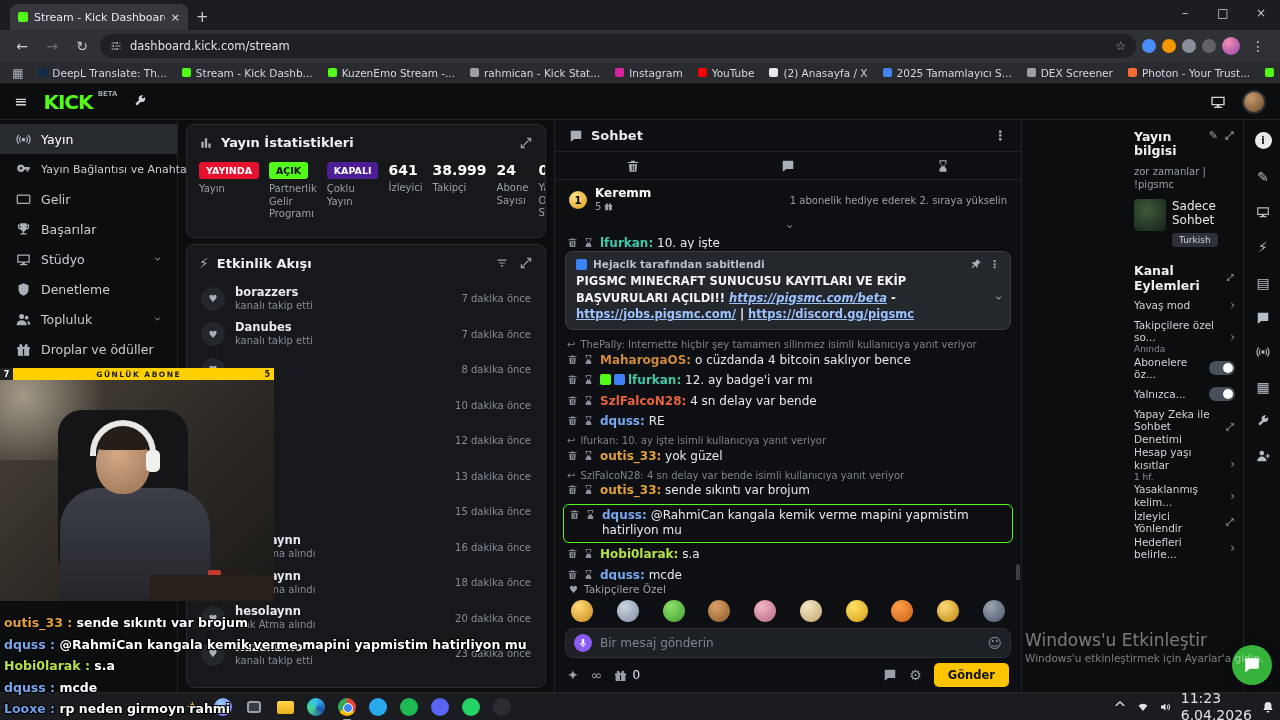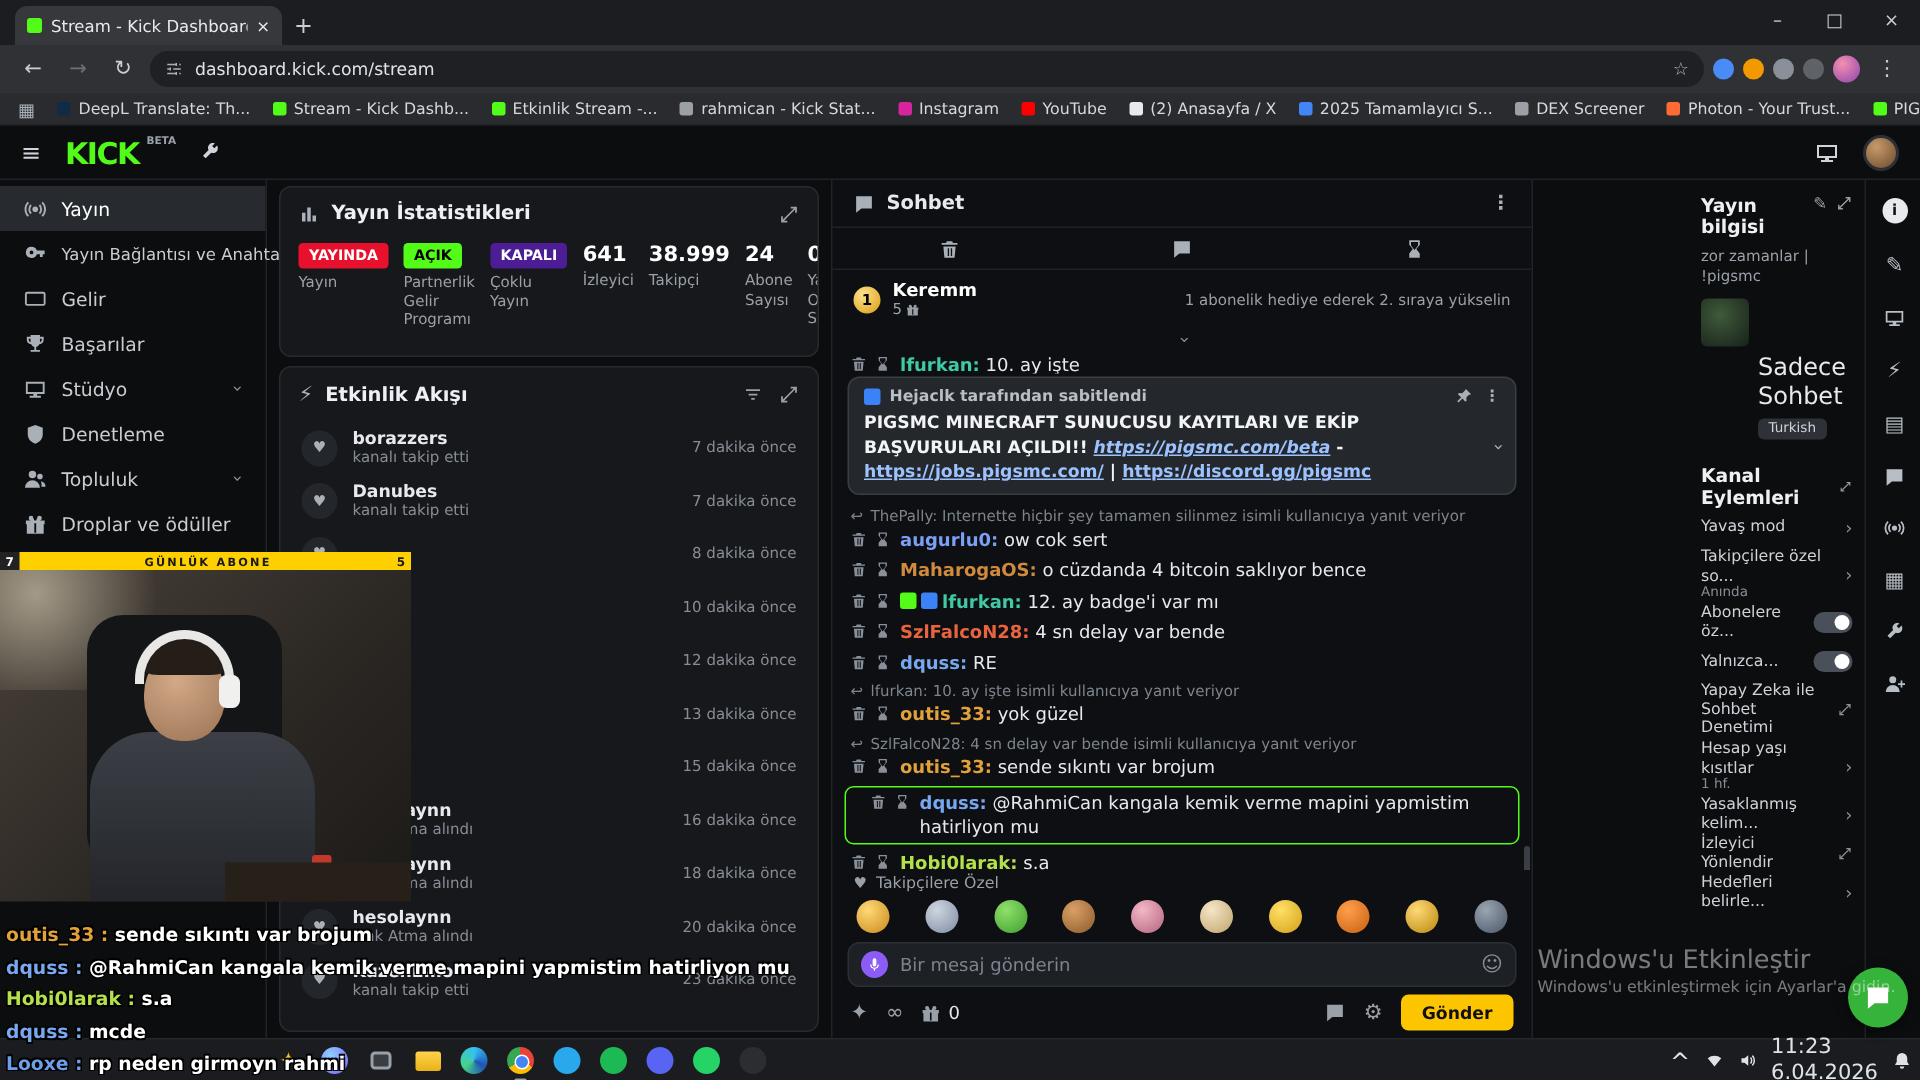"Etkinlik Stream -..." span { text: Etkinlik -> KuzenEmo }
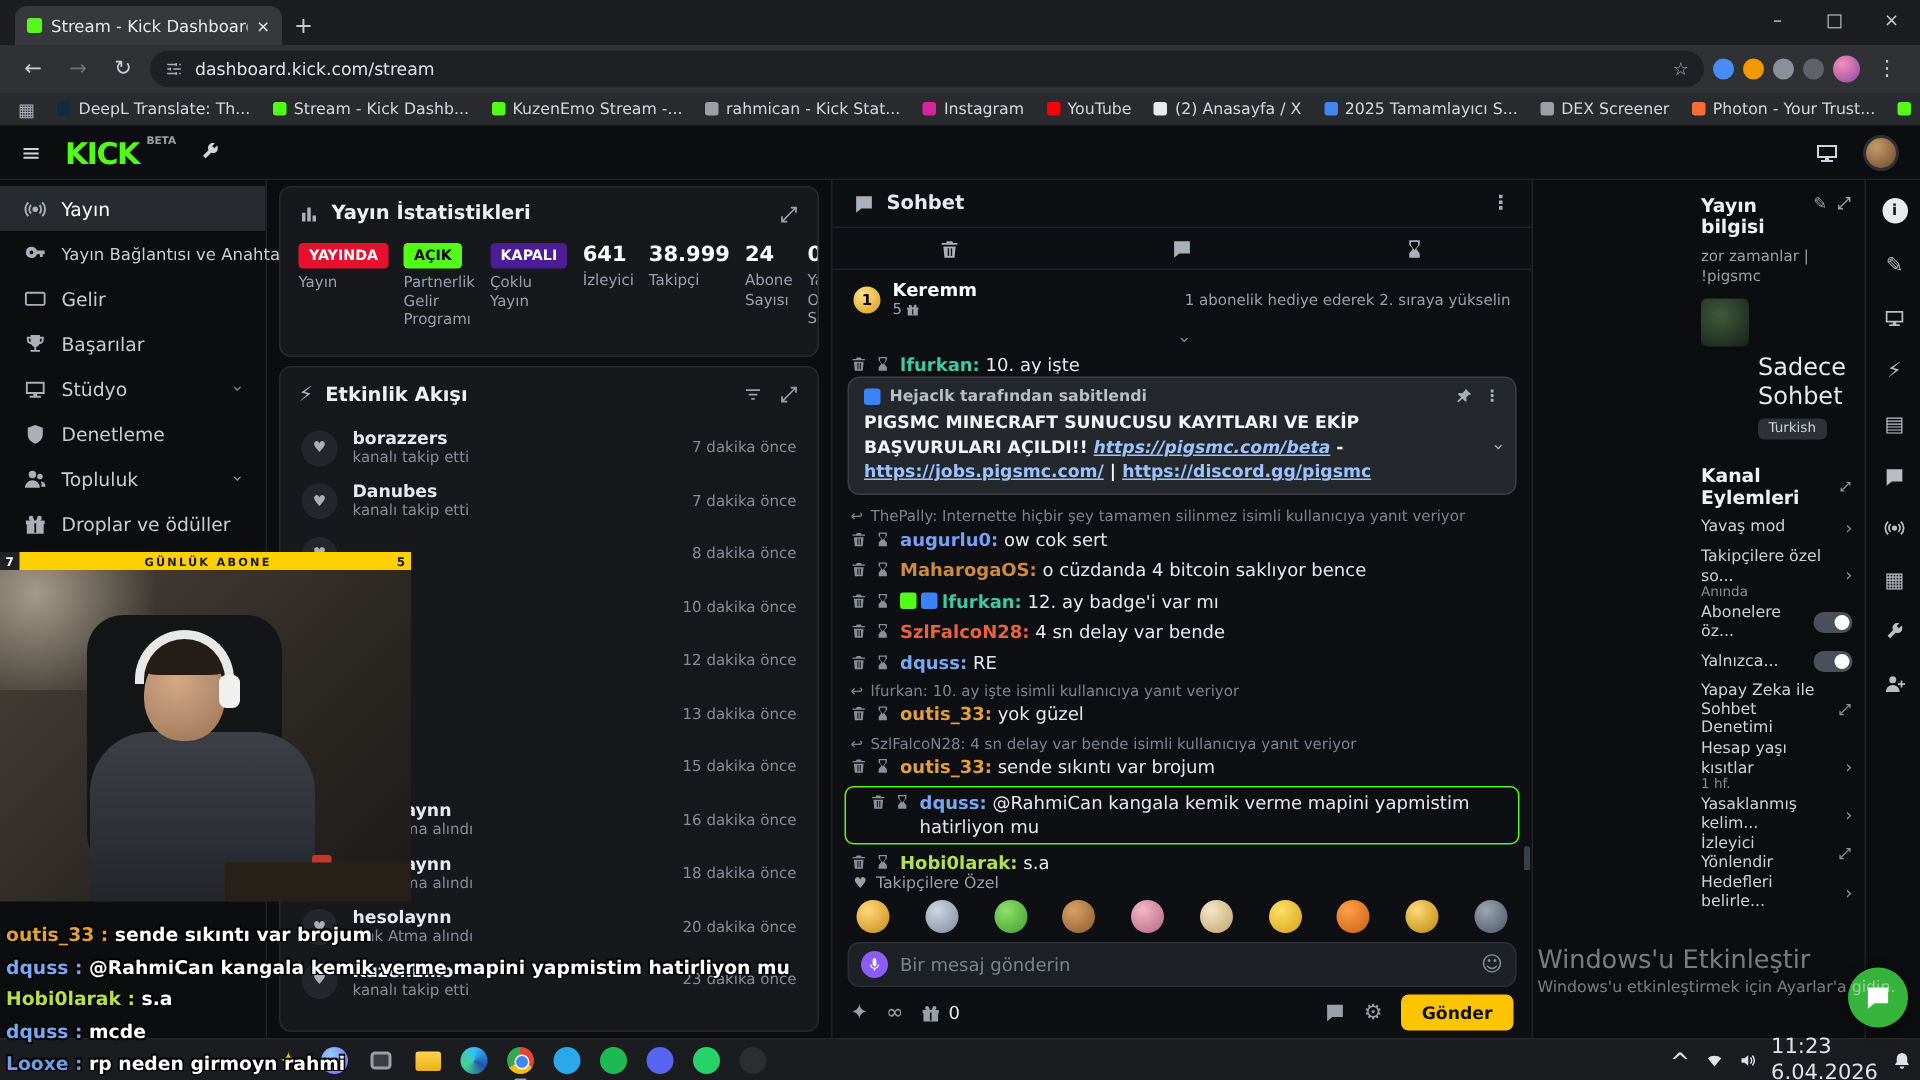"Sadece Sohbet" .catname { font-size: 16px -> 12px; margin-top: 36px -> none }
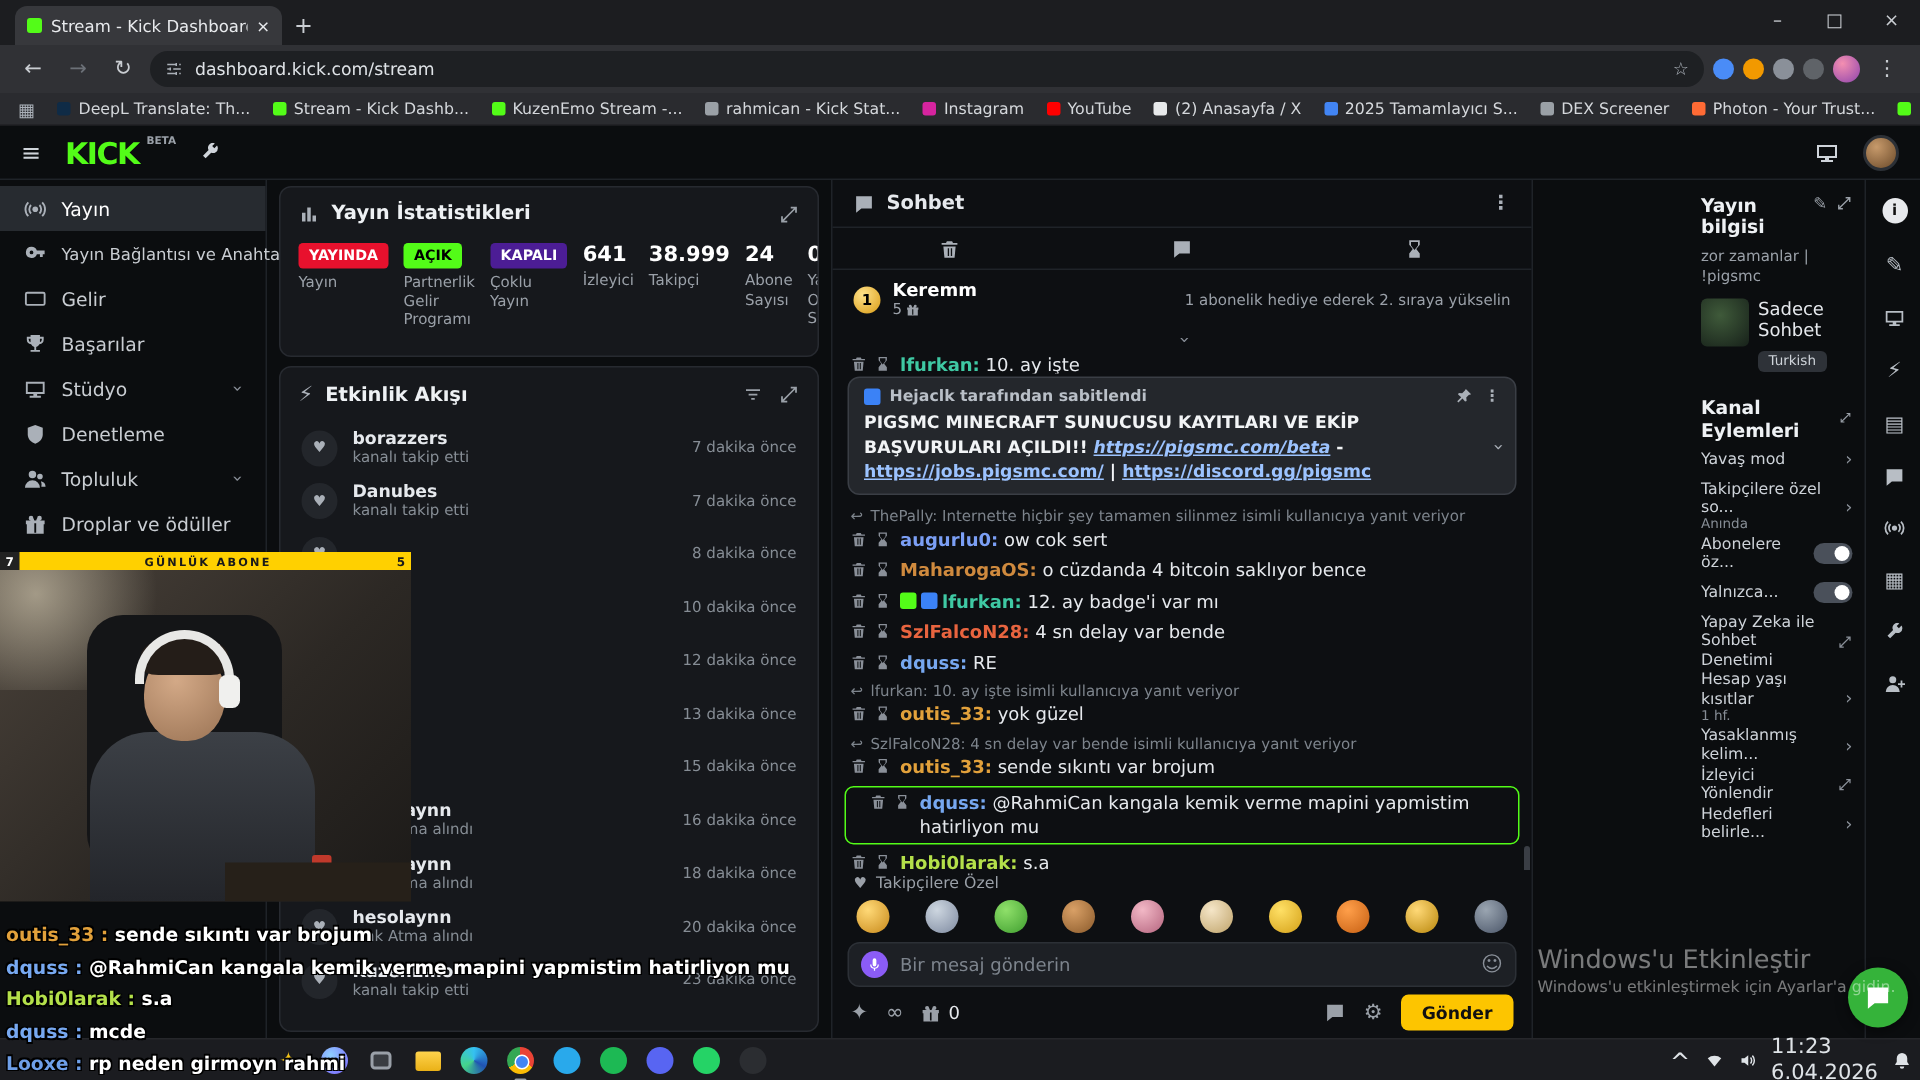"augurlu0: ow cok sert" div.msg { html: <div> <span> <svg> <use></use> </svg> <svg> <use></use> </svg> </span> <span><span>augurlu0:</span> <span>ow cok sert</span></span> </div> -> none }
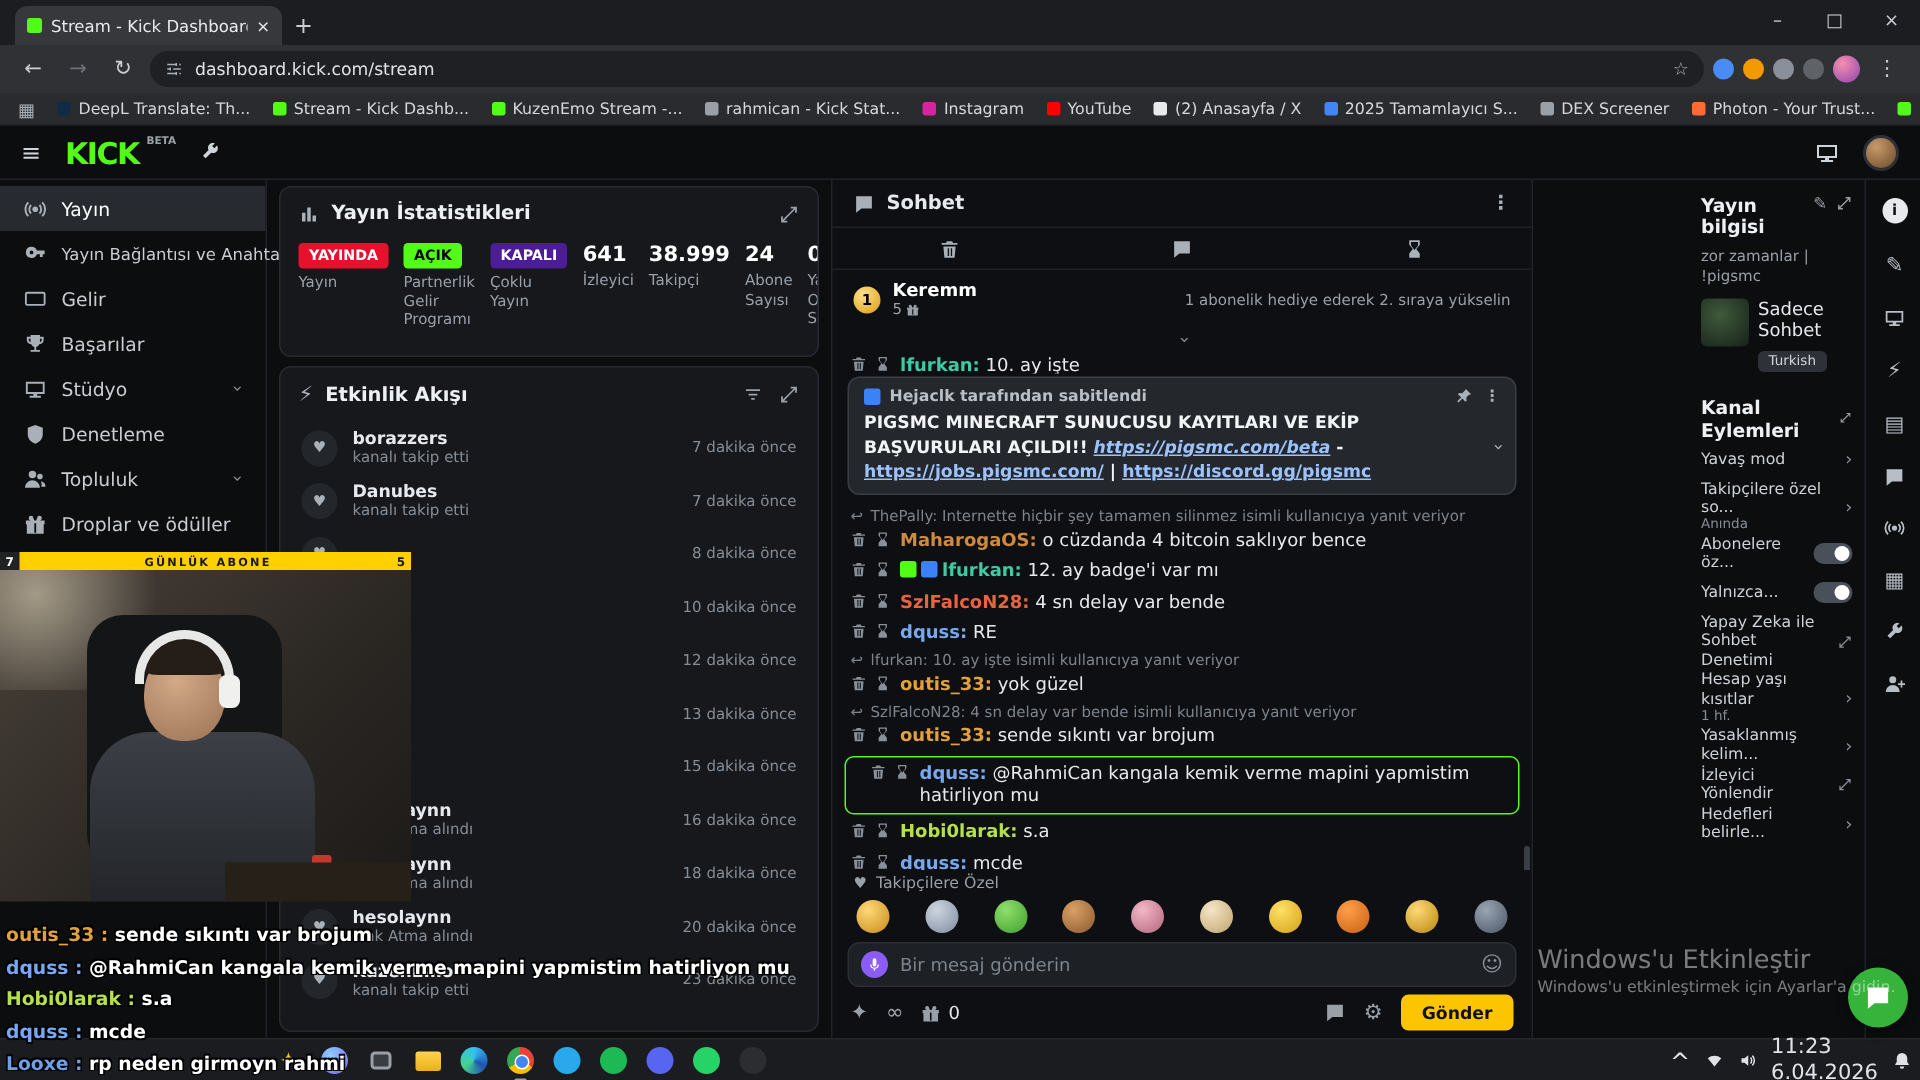"dquss: @RahmiCan kangala kemik verme" .msg.hl { padding: 3px 16px -> 3px 5px }
